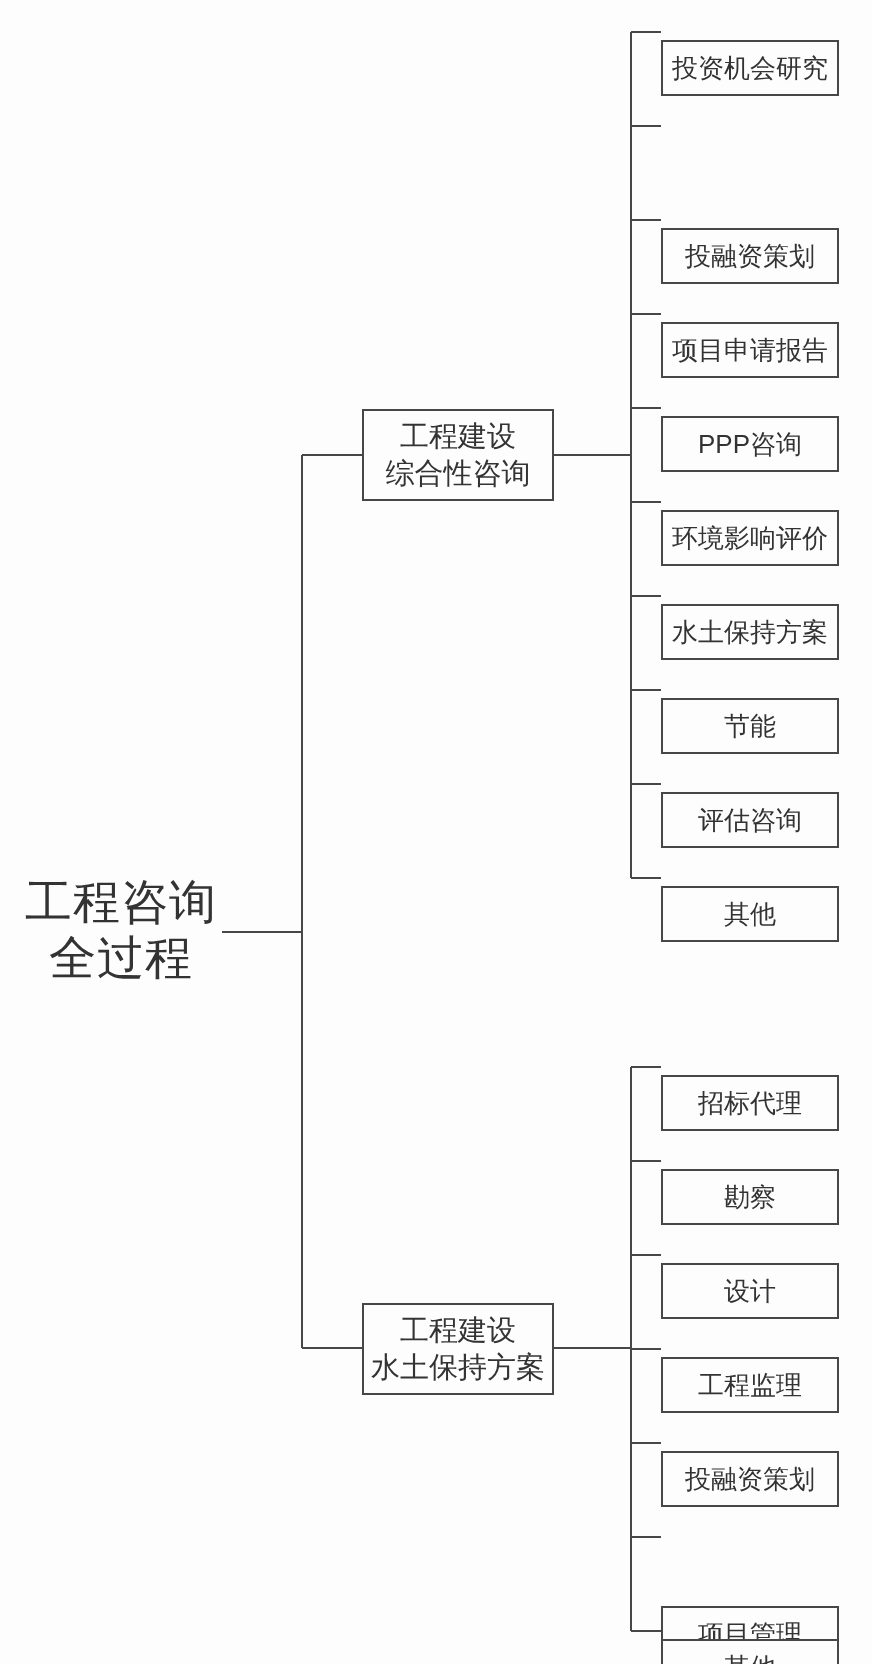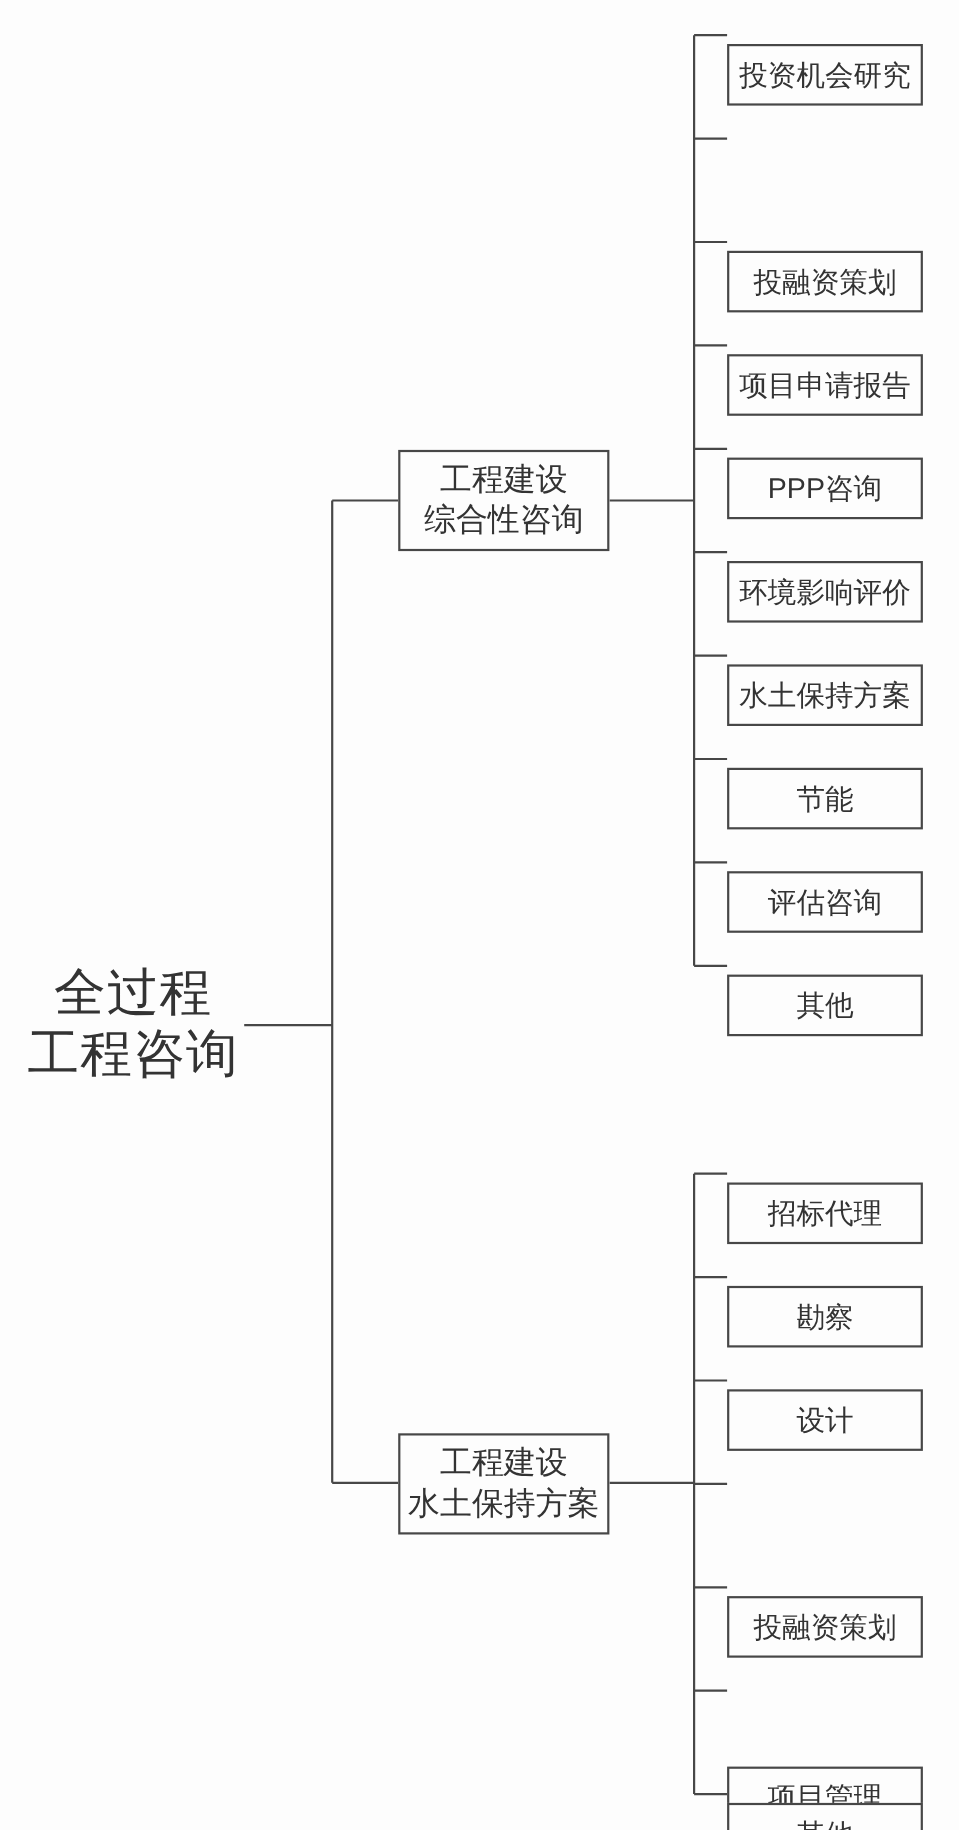"全过程" div { order: before "工程咨询" -> after "工程咨询" }
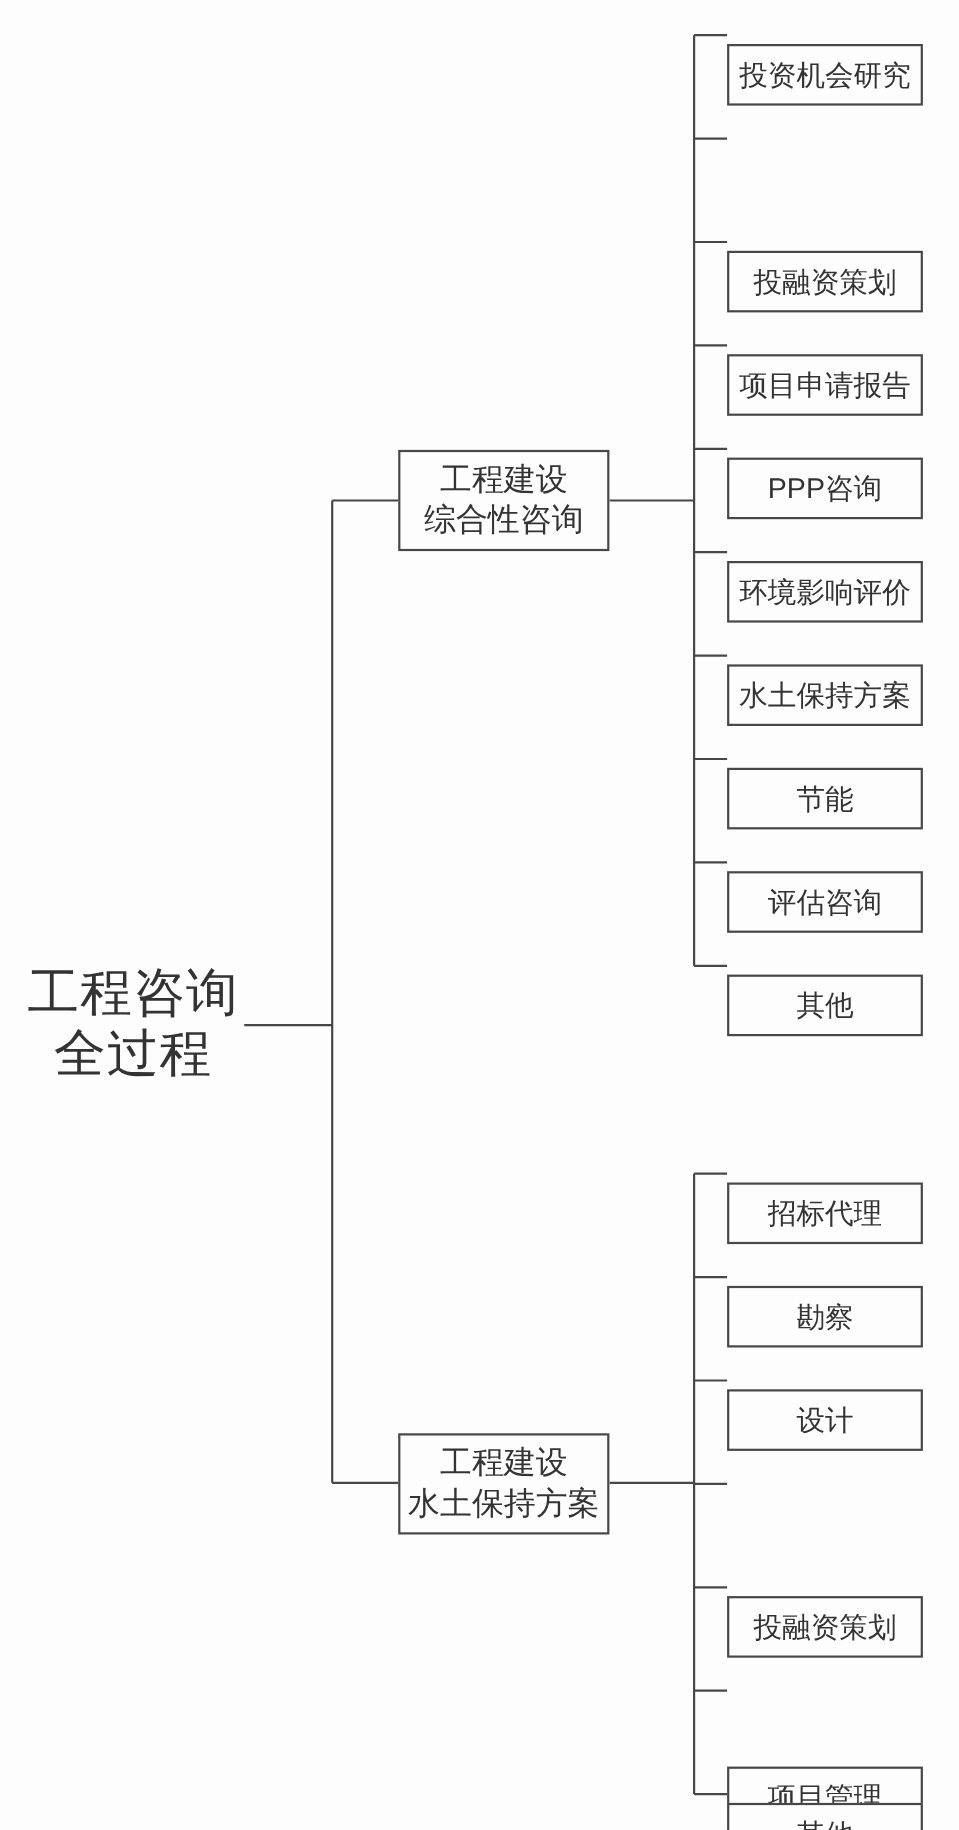"工程监理" div.leaf-box { html: none -> <div>工程监理</div> }
